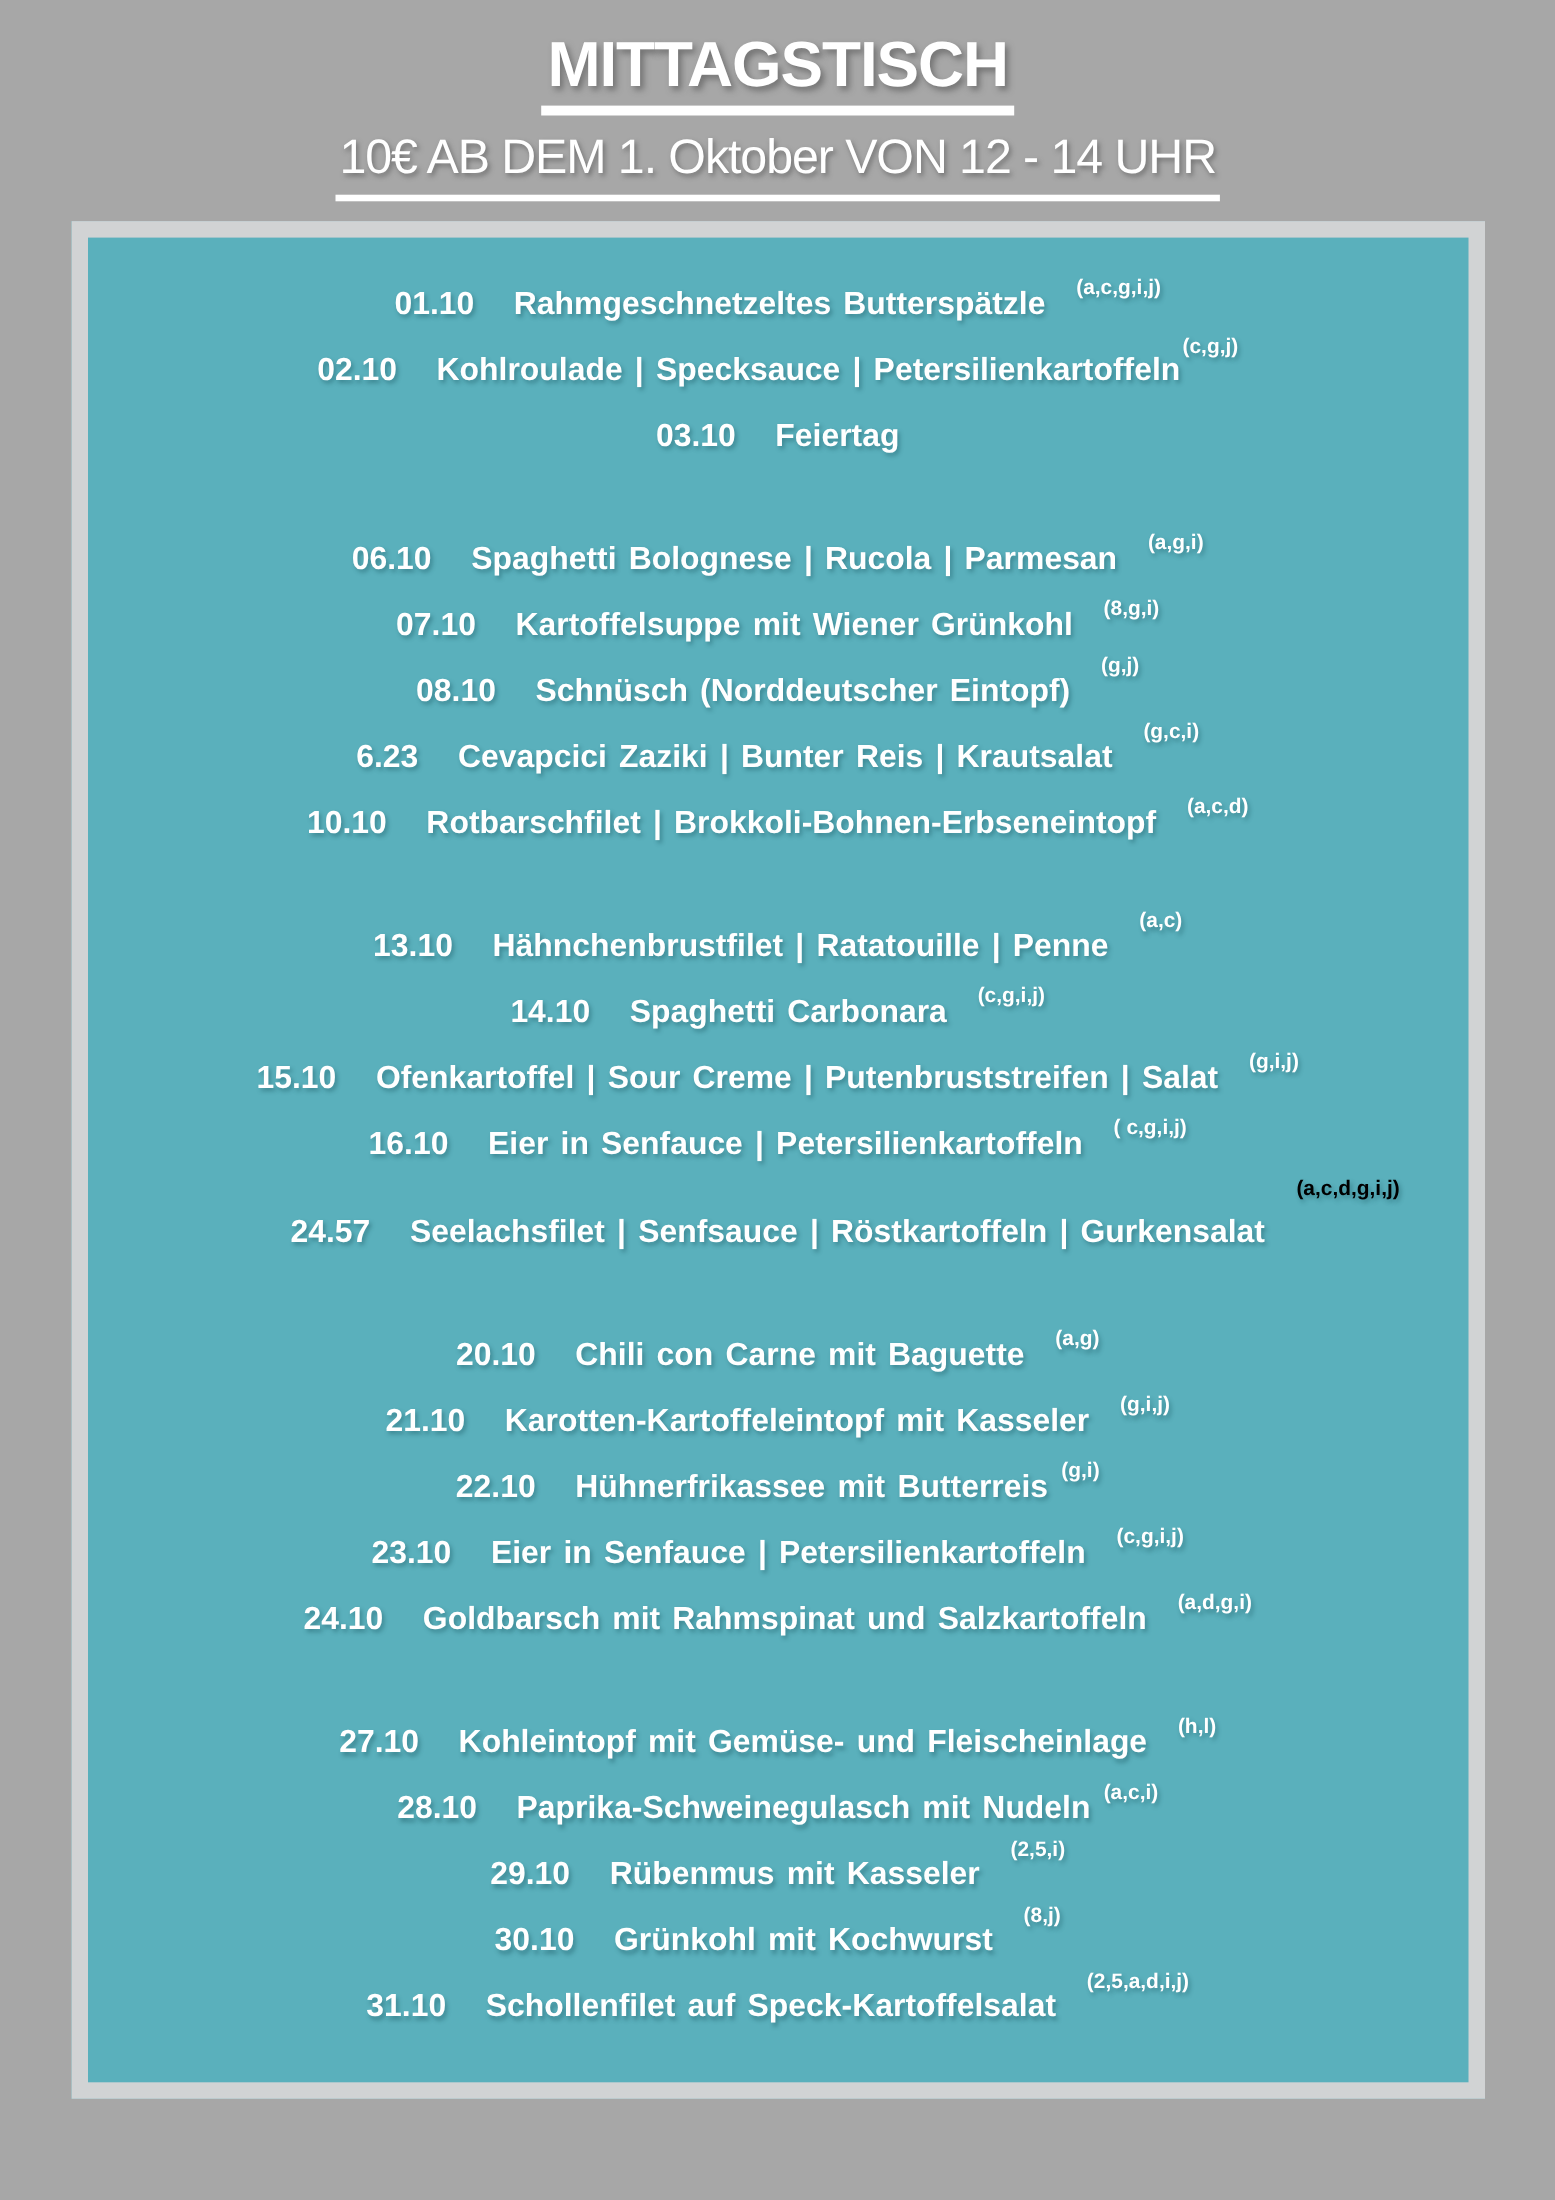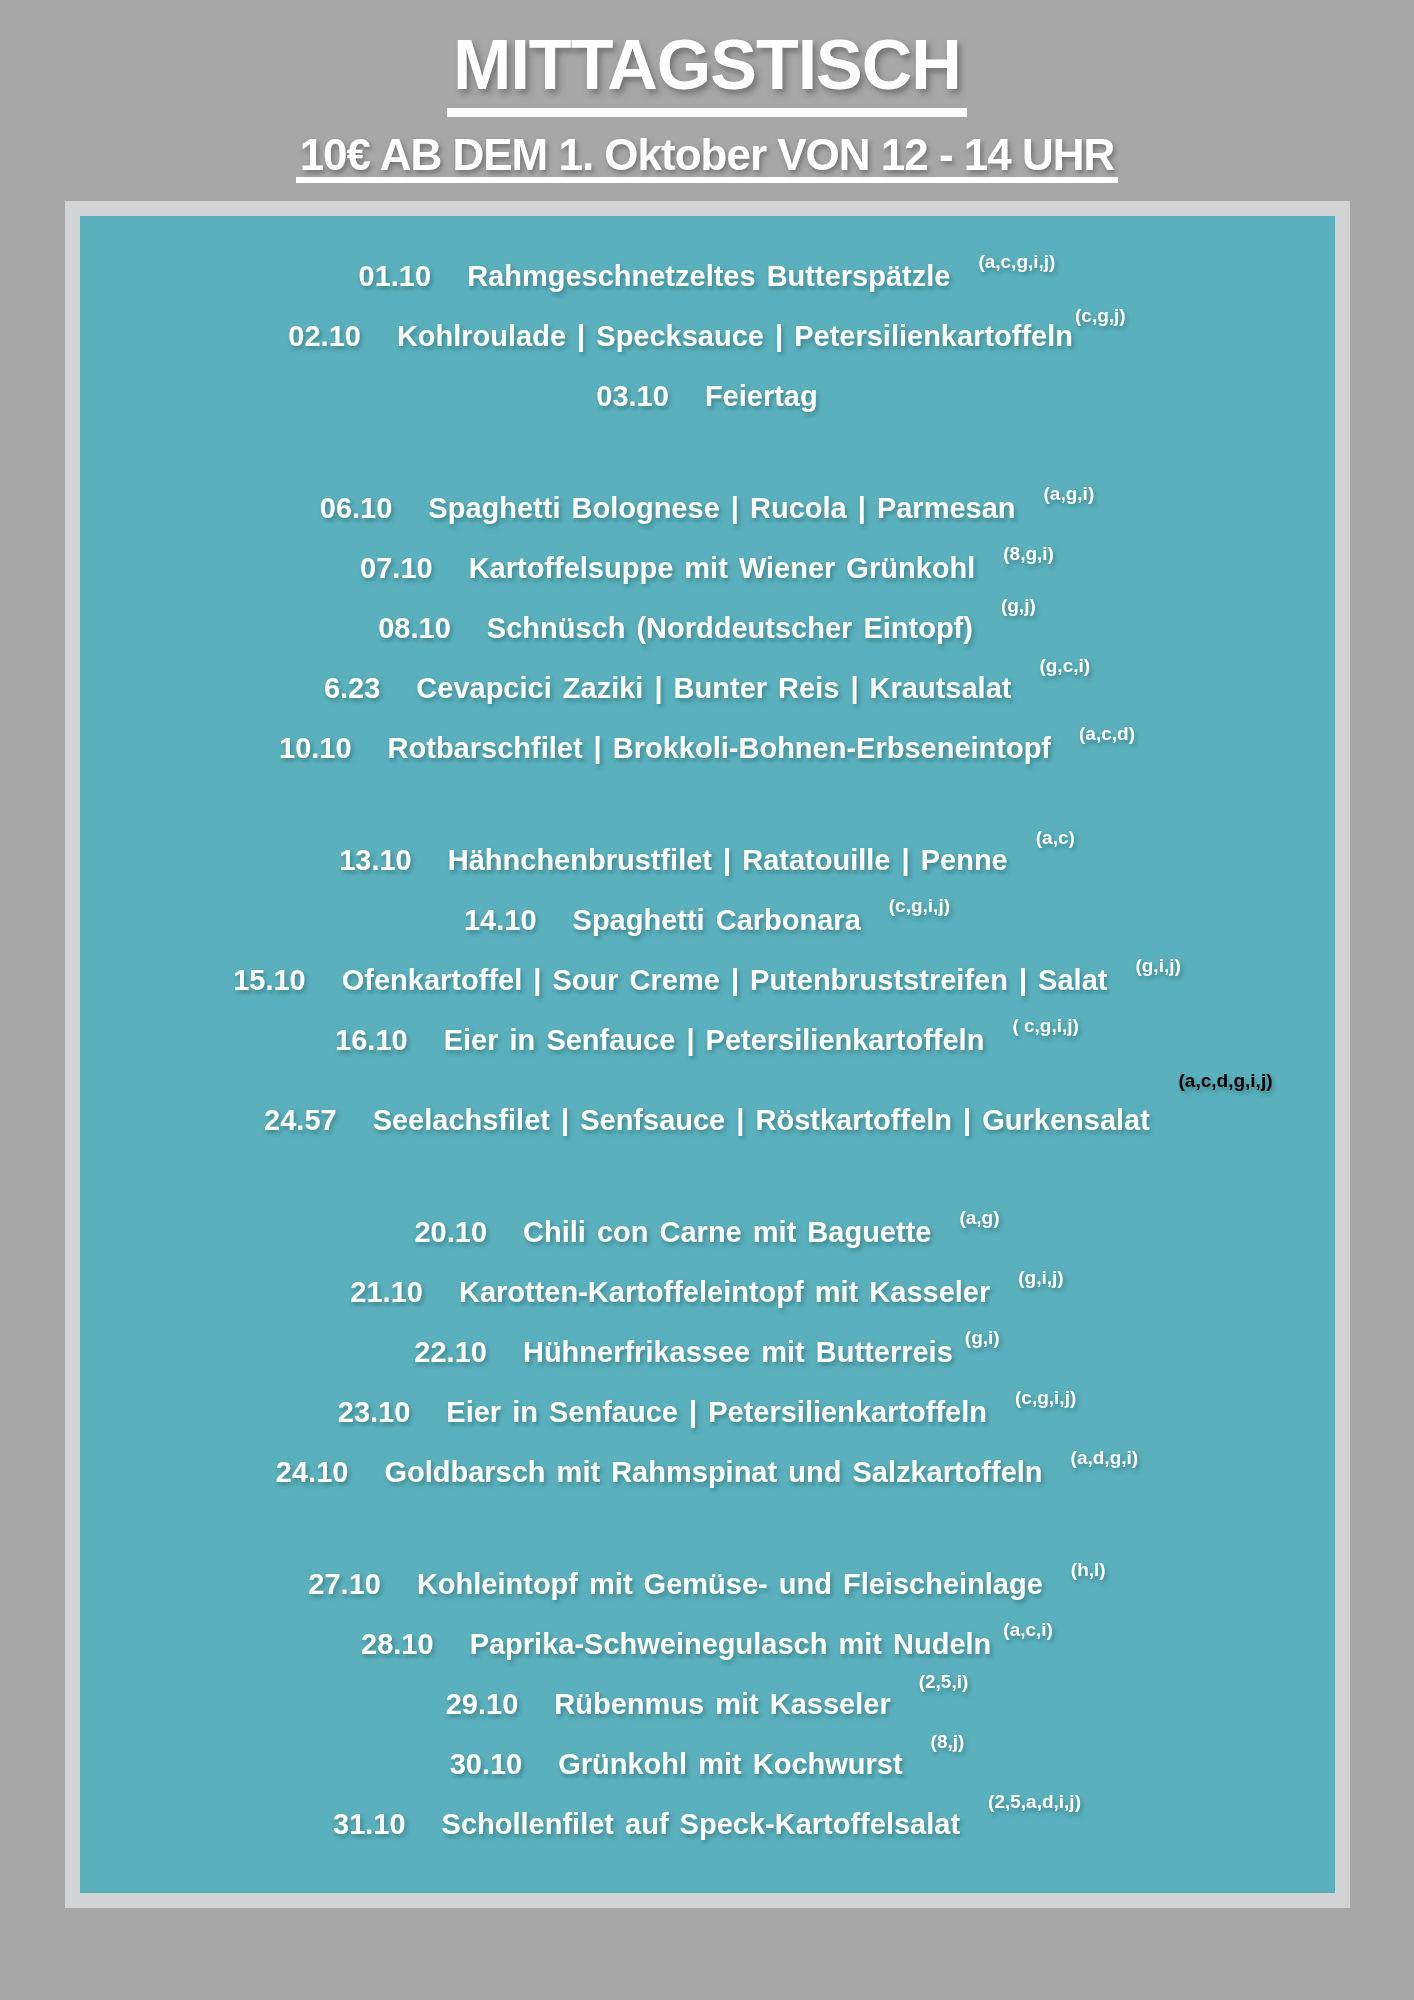"MITTAGSTISCH" .title { font-size: 70px -> 58px }
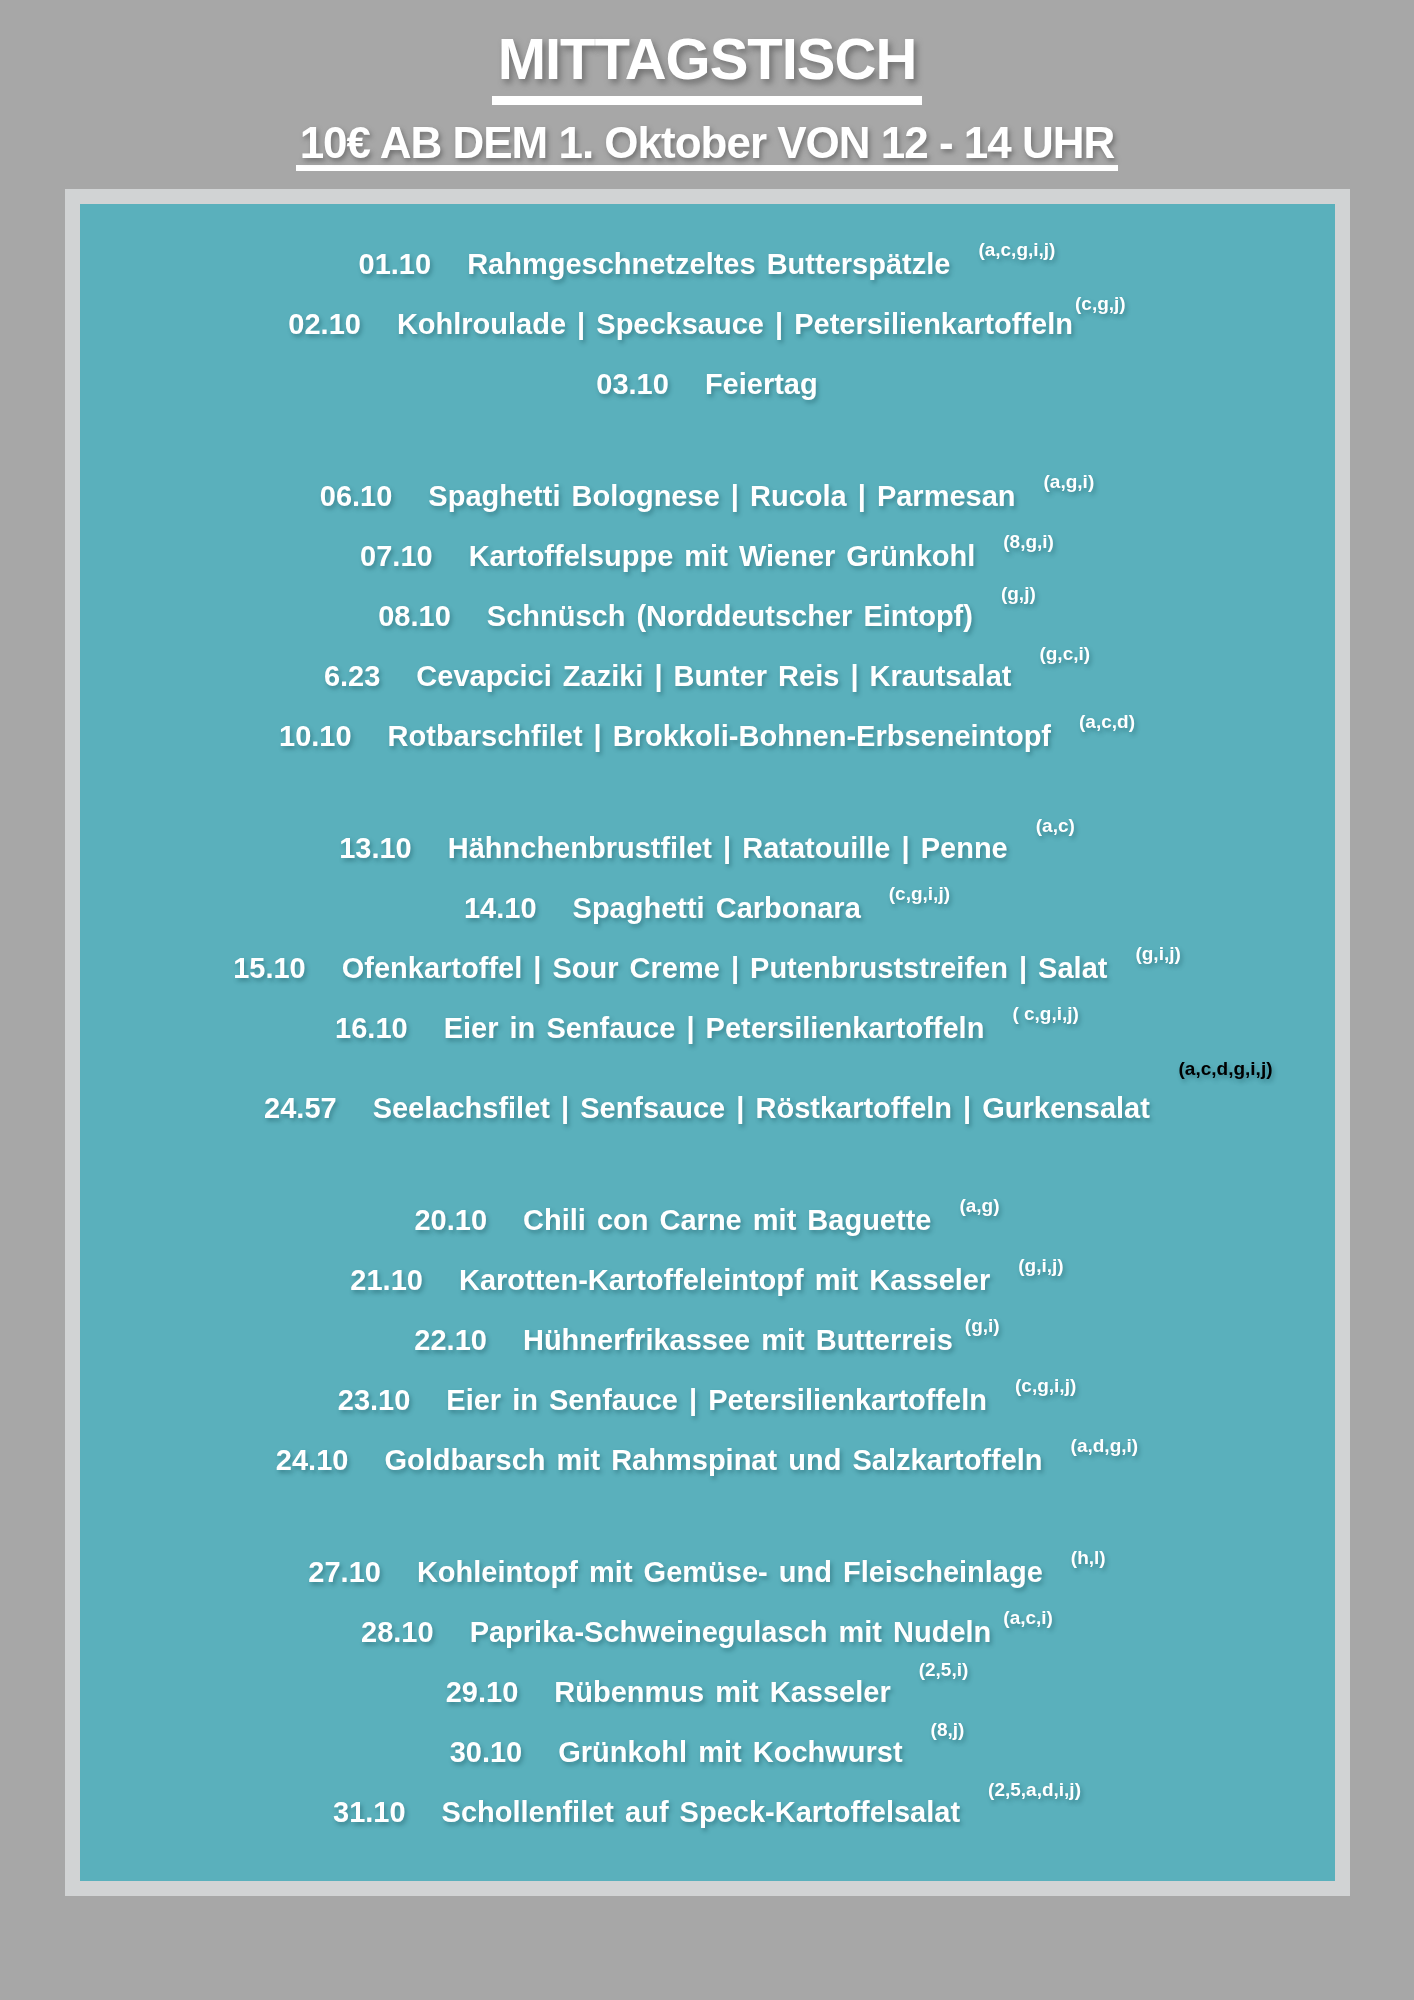"10€ AB DEM 1. Oktober" .subtitle { font-weight: bold -> normal; padding: 0 4px 0 4px -> 0 4px 12px 4px }
